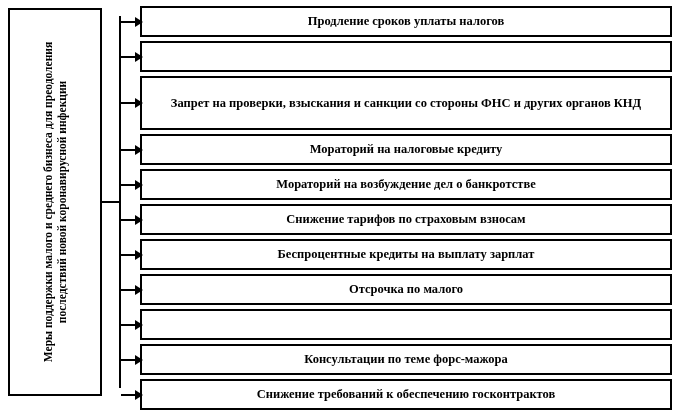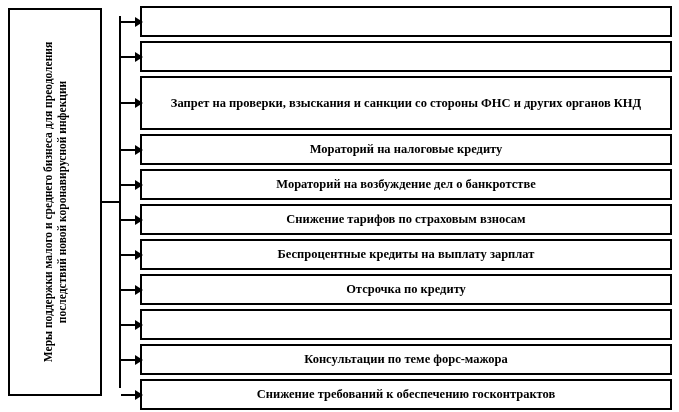"Продление сроков уплаты налогов" span { html: none -> <span>Продление сроков уплаты налогов</span> }
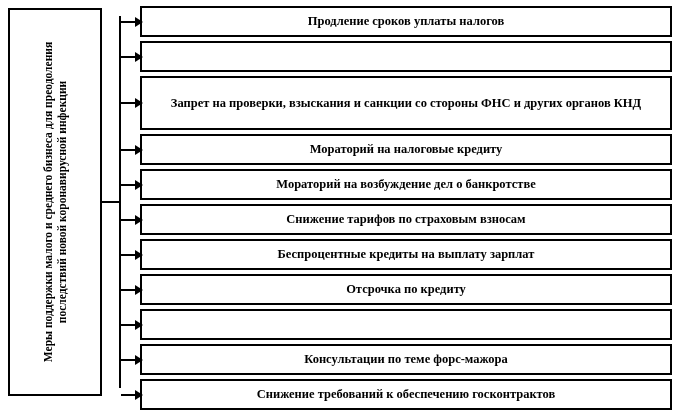"Отсрочка по кредиту" span { text: кредиту -> малого }
